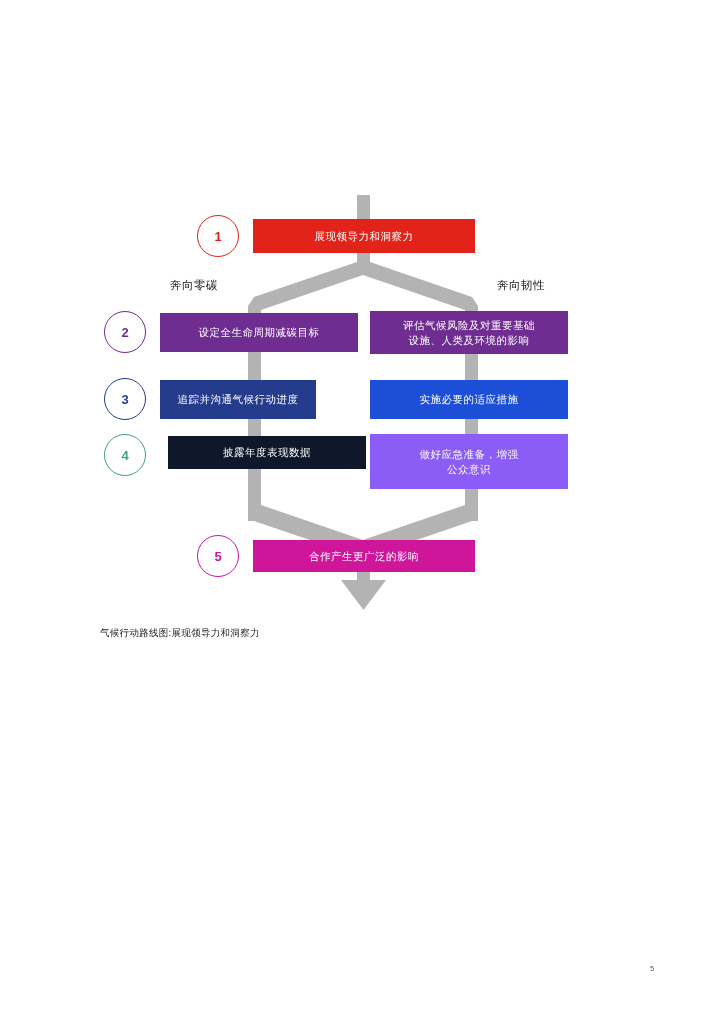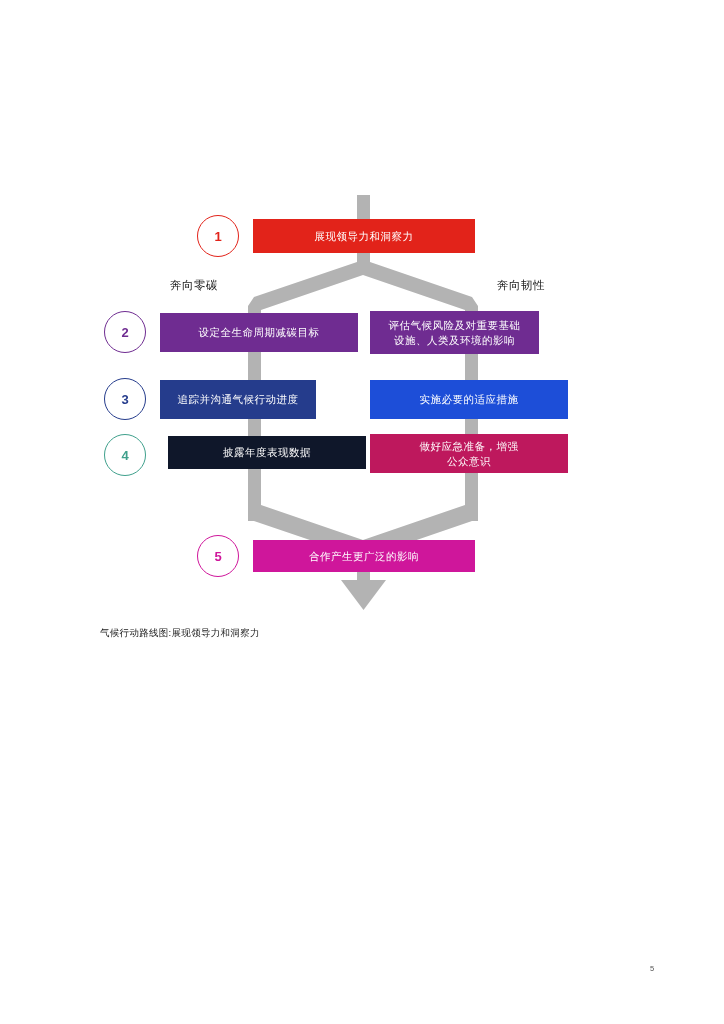"评估气候风险及对重要基础" div.pill { width: 169px -> 198px }
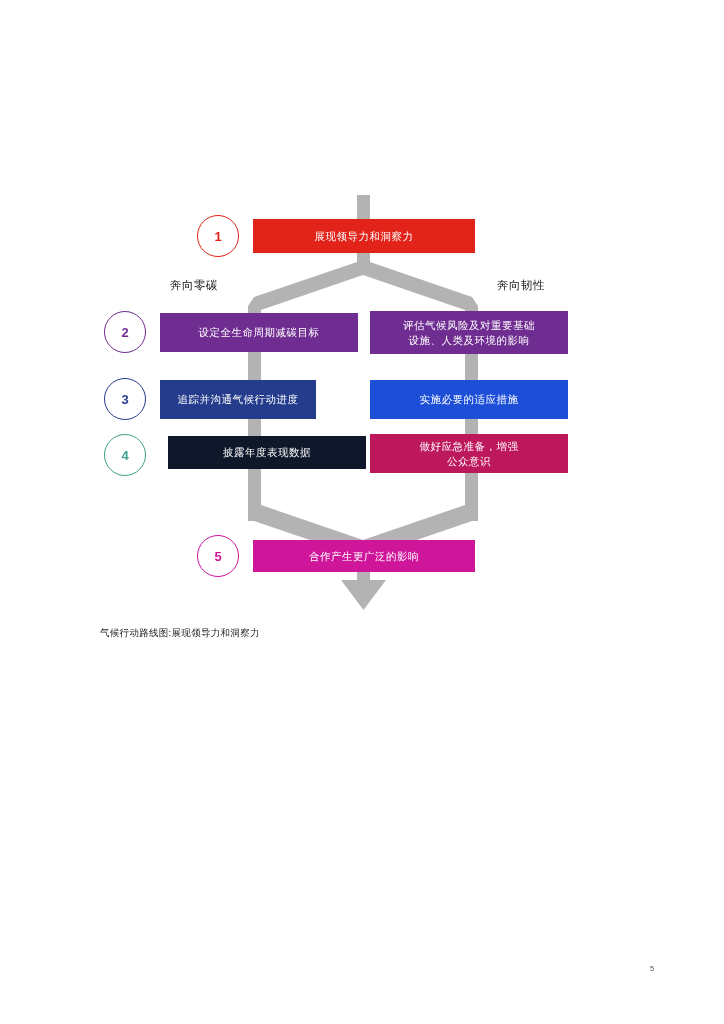"做好应急准备，增强" div.pill { background: #be185d -> #8b5cf6; height: 39px -> 55px }
